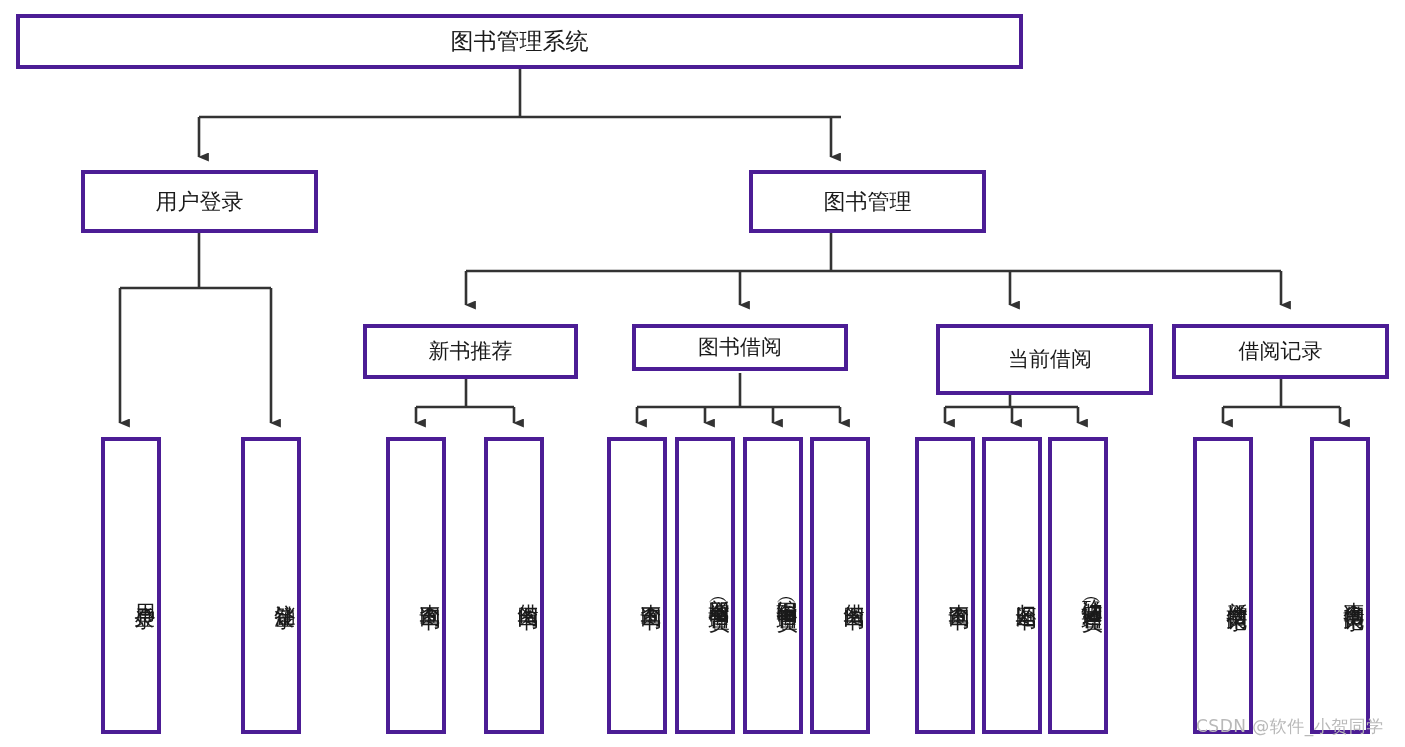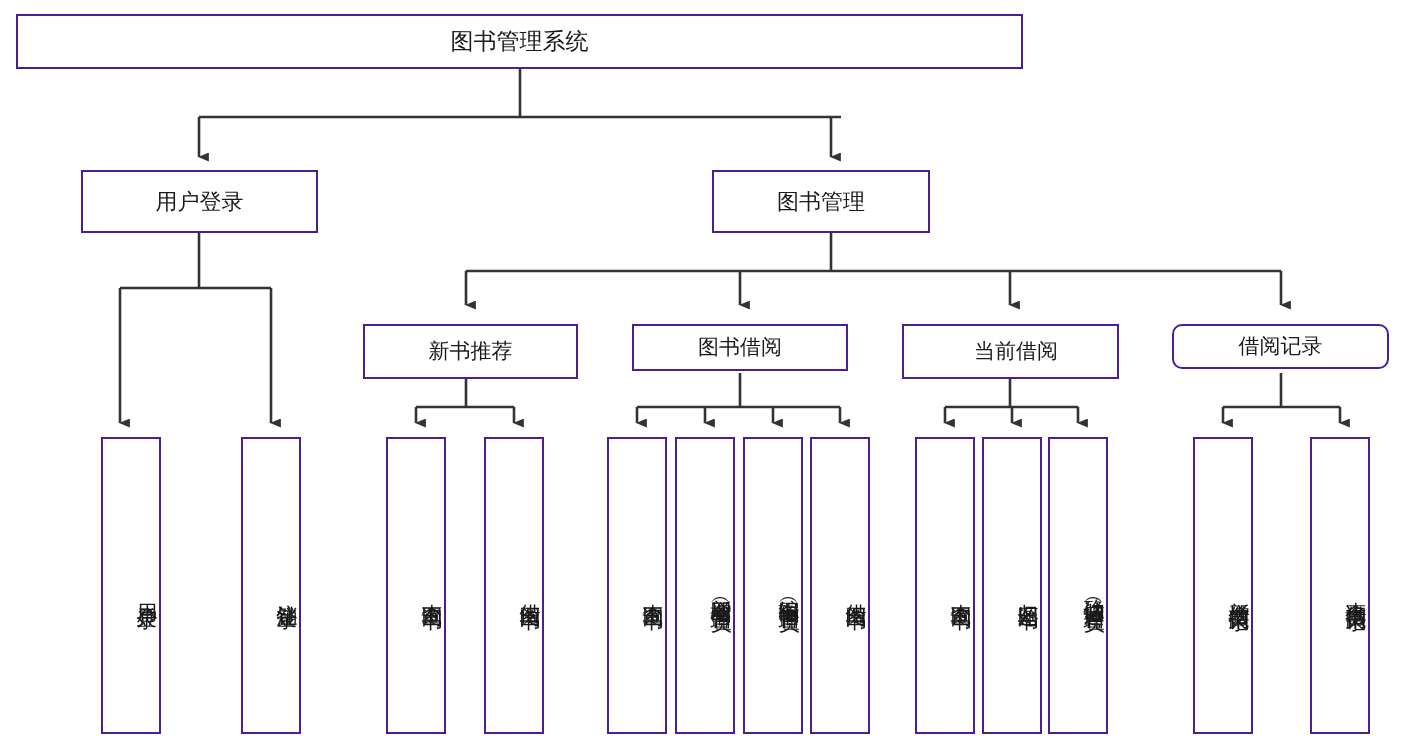"图书管理系统" .node { border: 2px solid #4c1d95 -> 4px solid #4c1d95 }
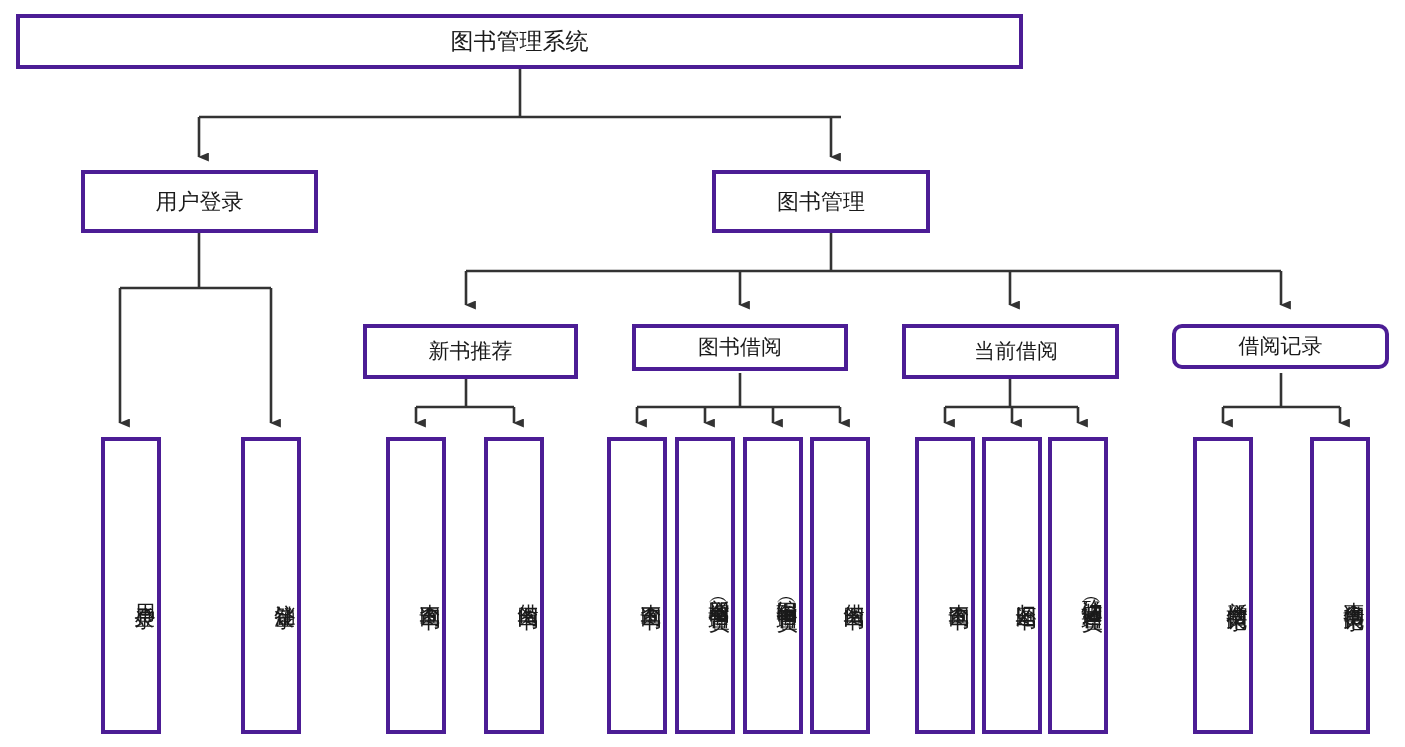"图书管理" div.node { left: 712px -> 749px; width: 218px -> 237px }
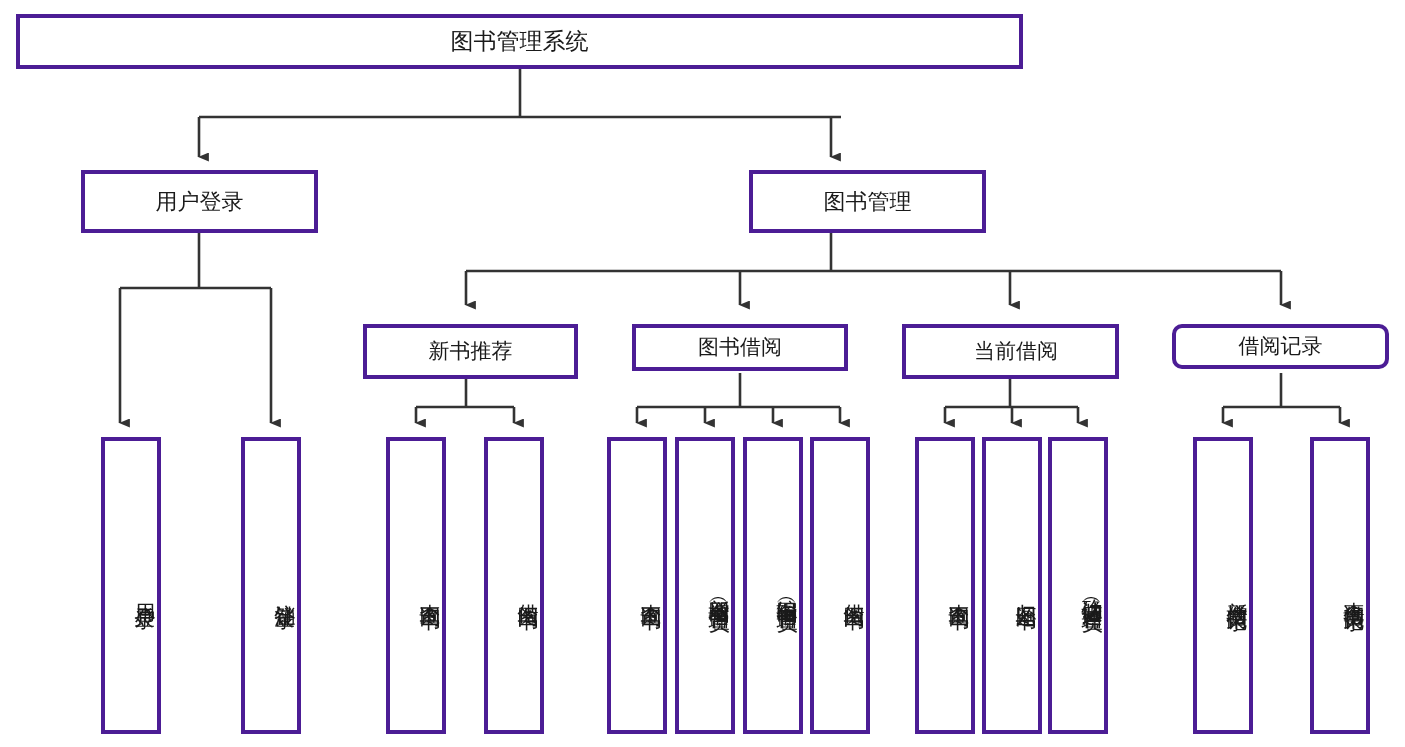"当前借阅" div.node { height: 55px -> 71px; left: 902px -> 936px }
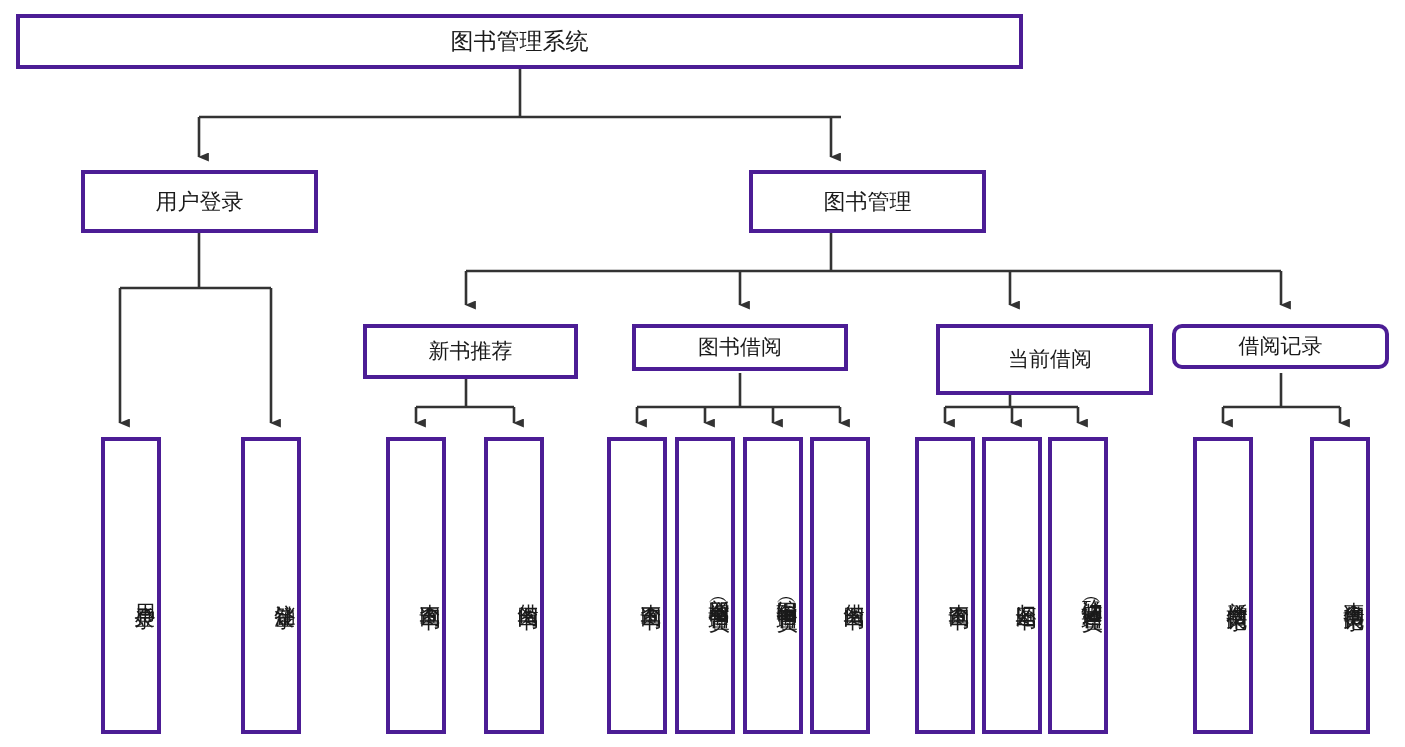"借阅记录" div.node { border-radius: 10px -> none; height: 45px -> 55px }
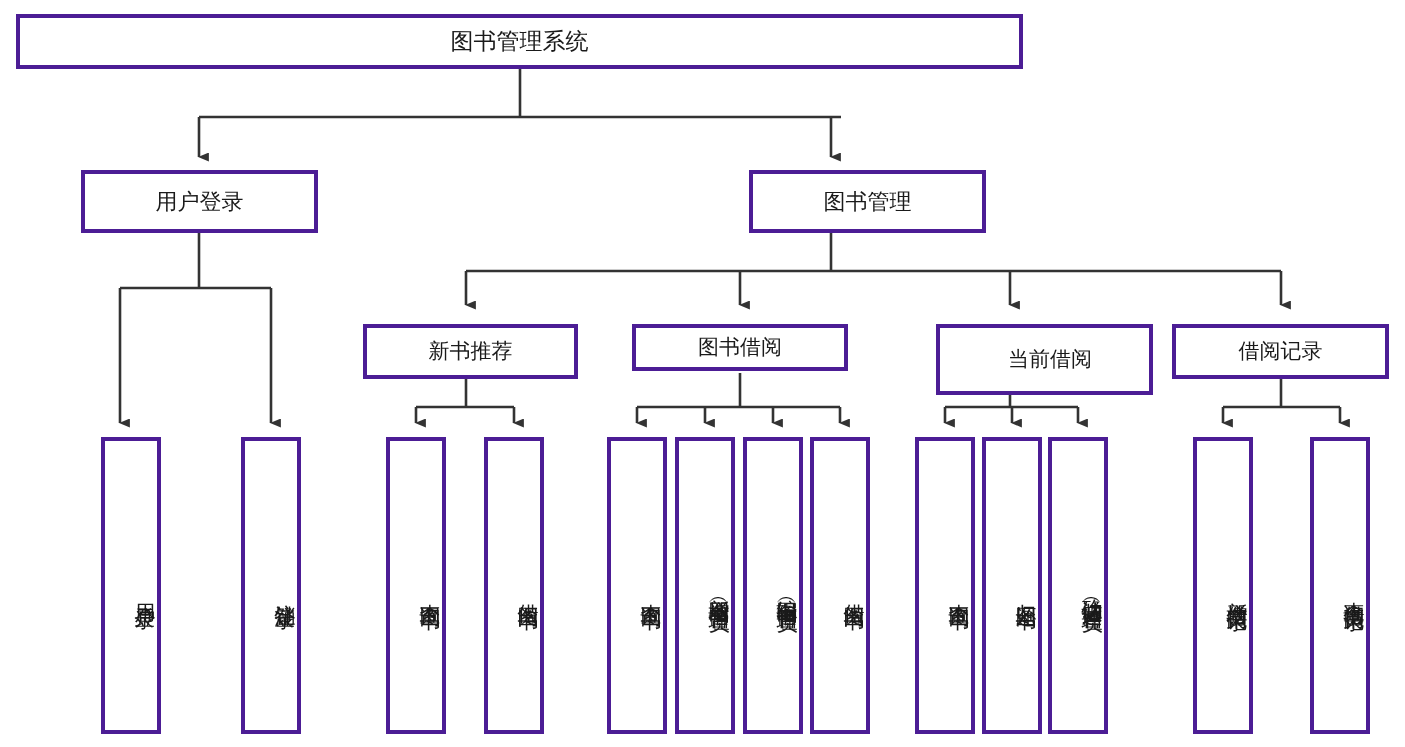"CSDN @软件_小贺同学" div { html: none -> <div>CSDN @软件_小贺同学</div> }
